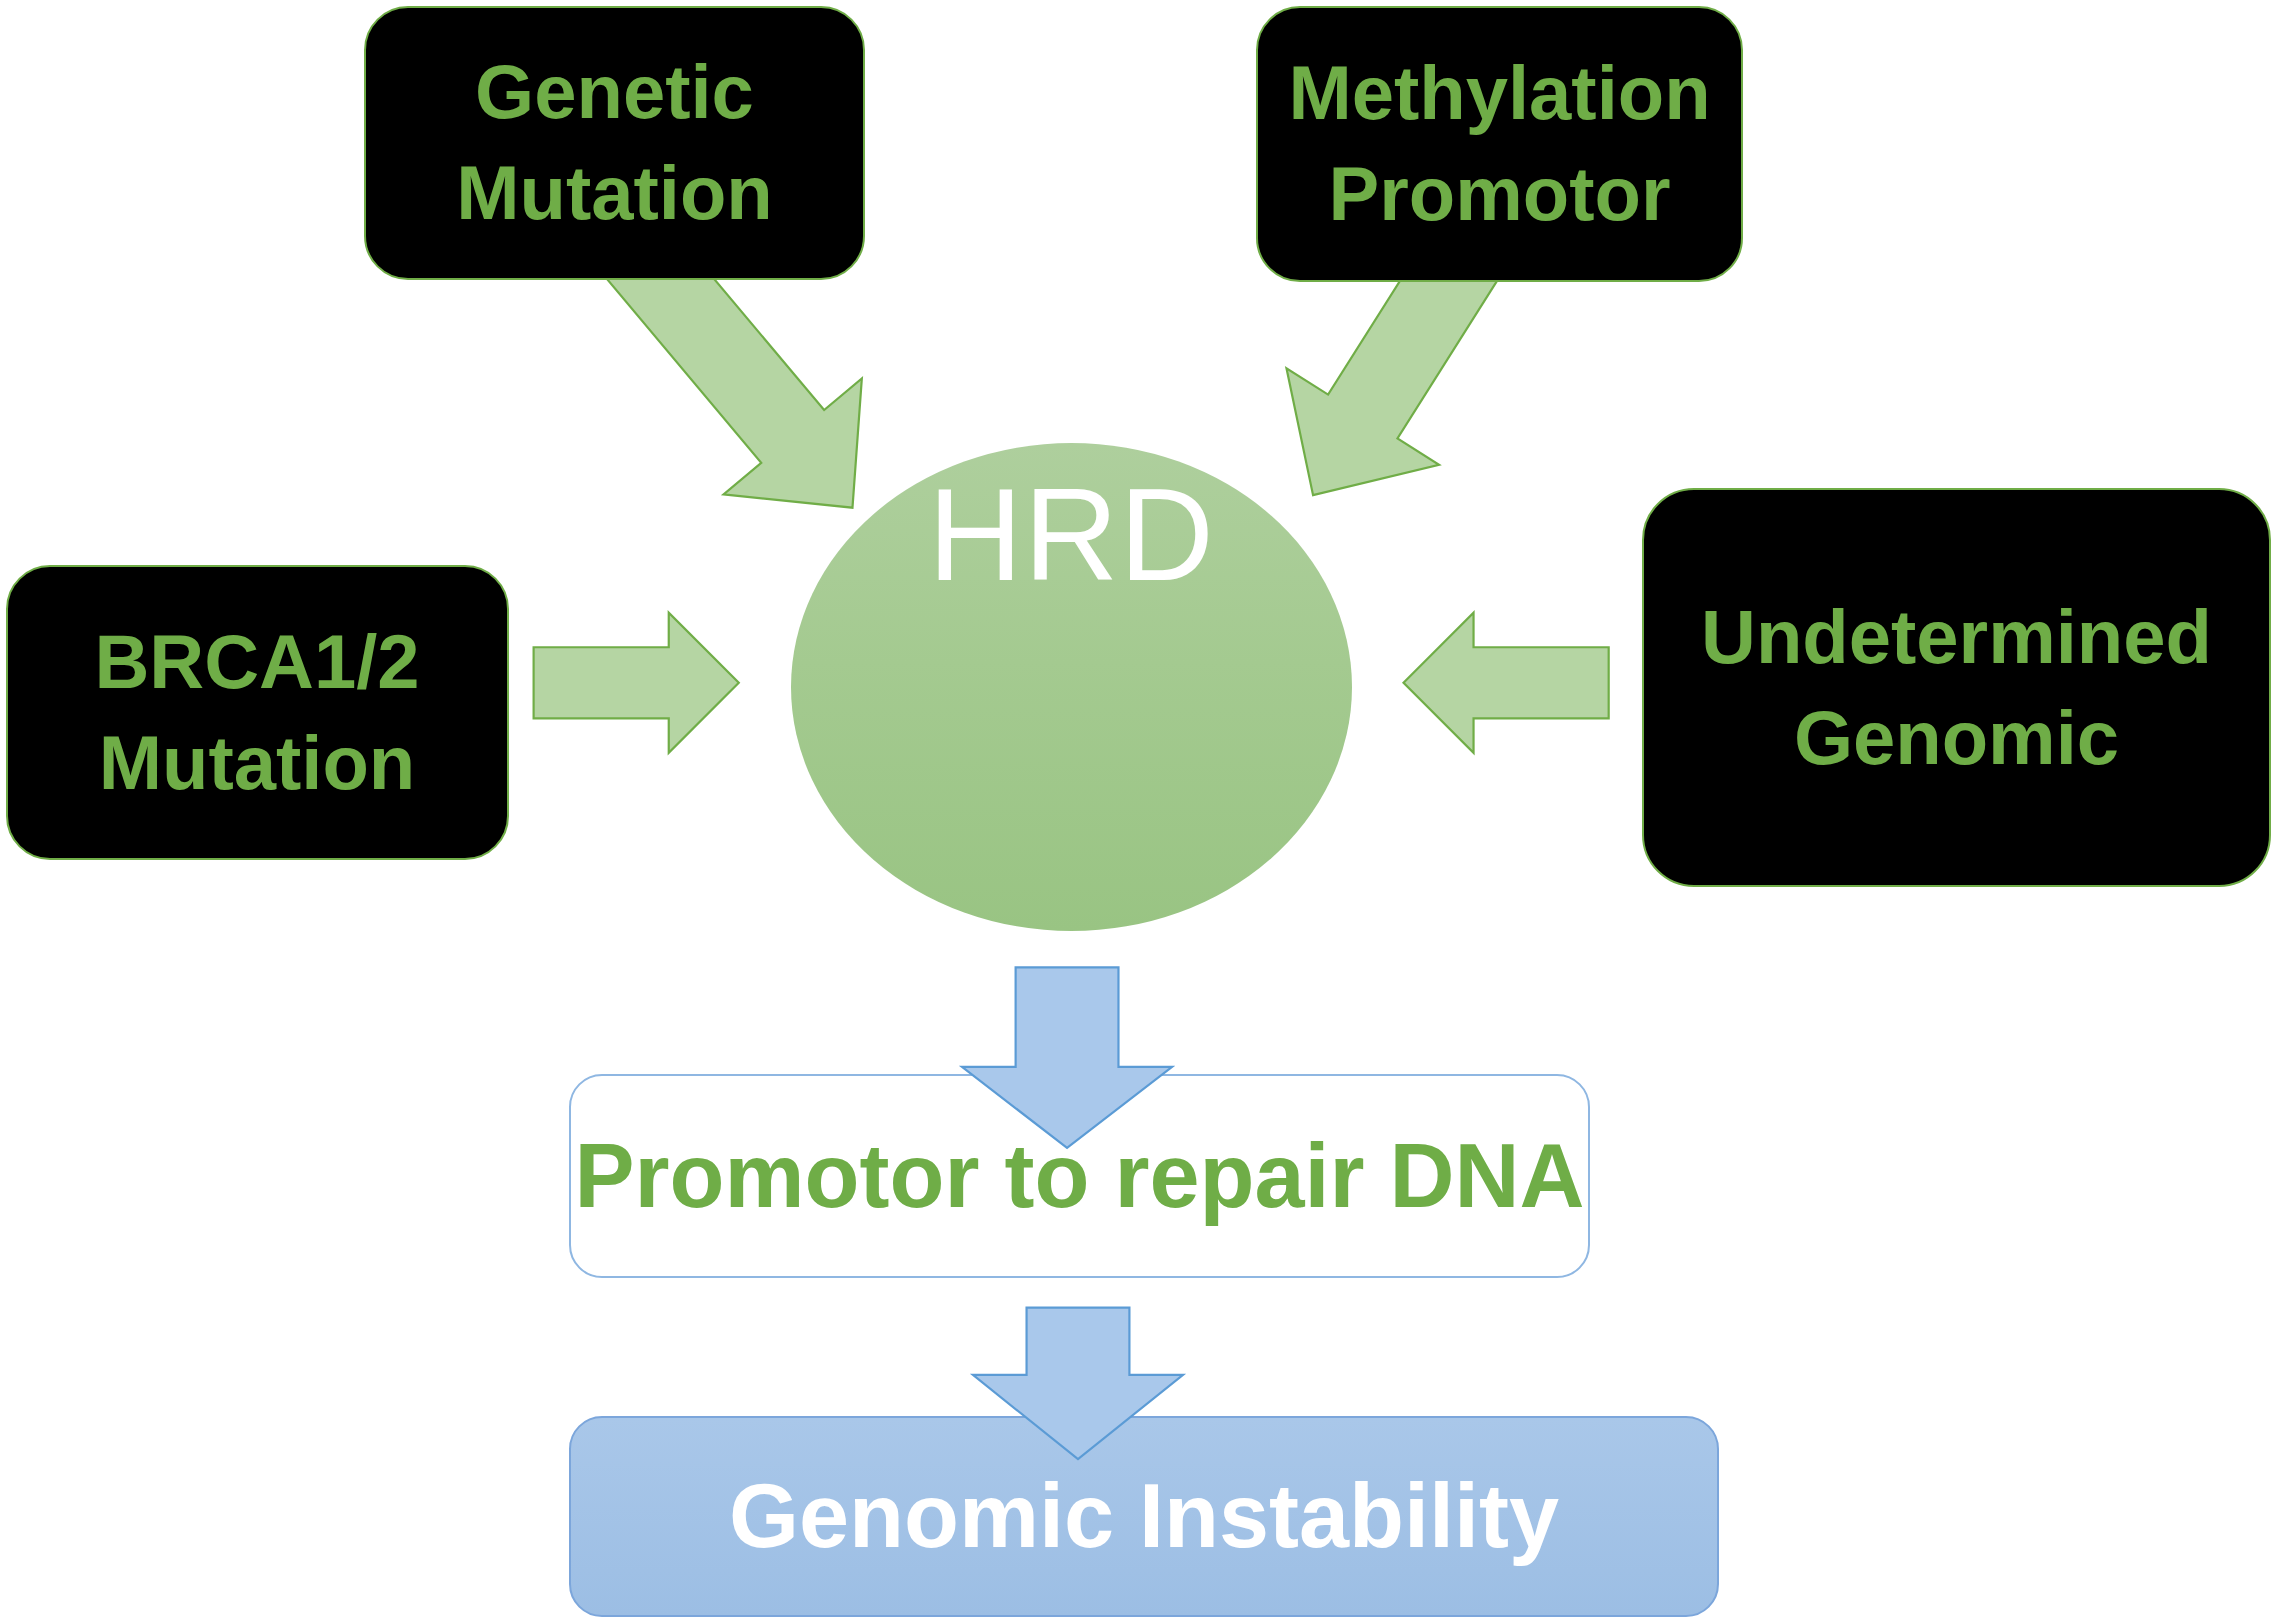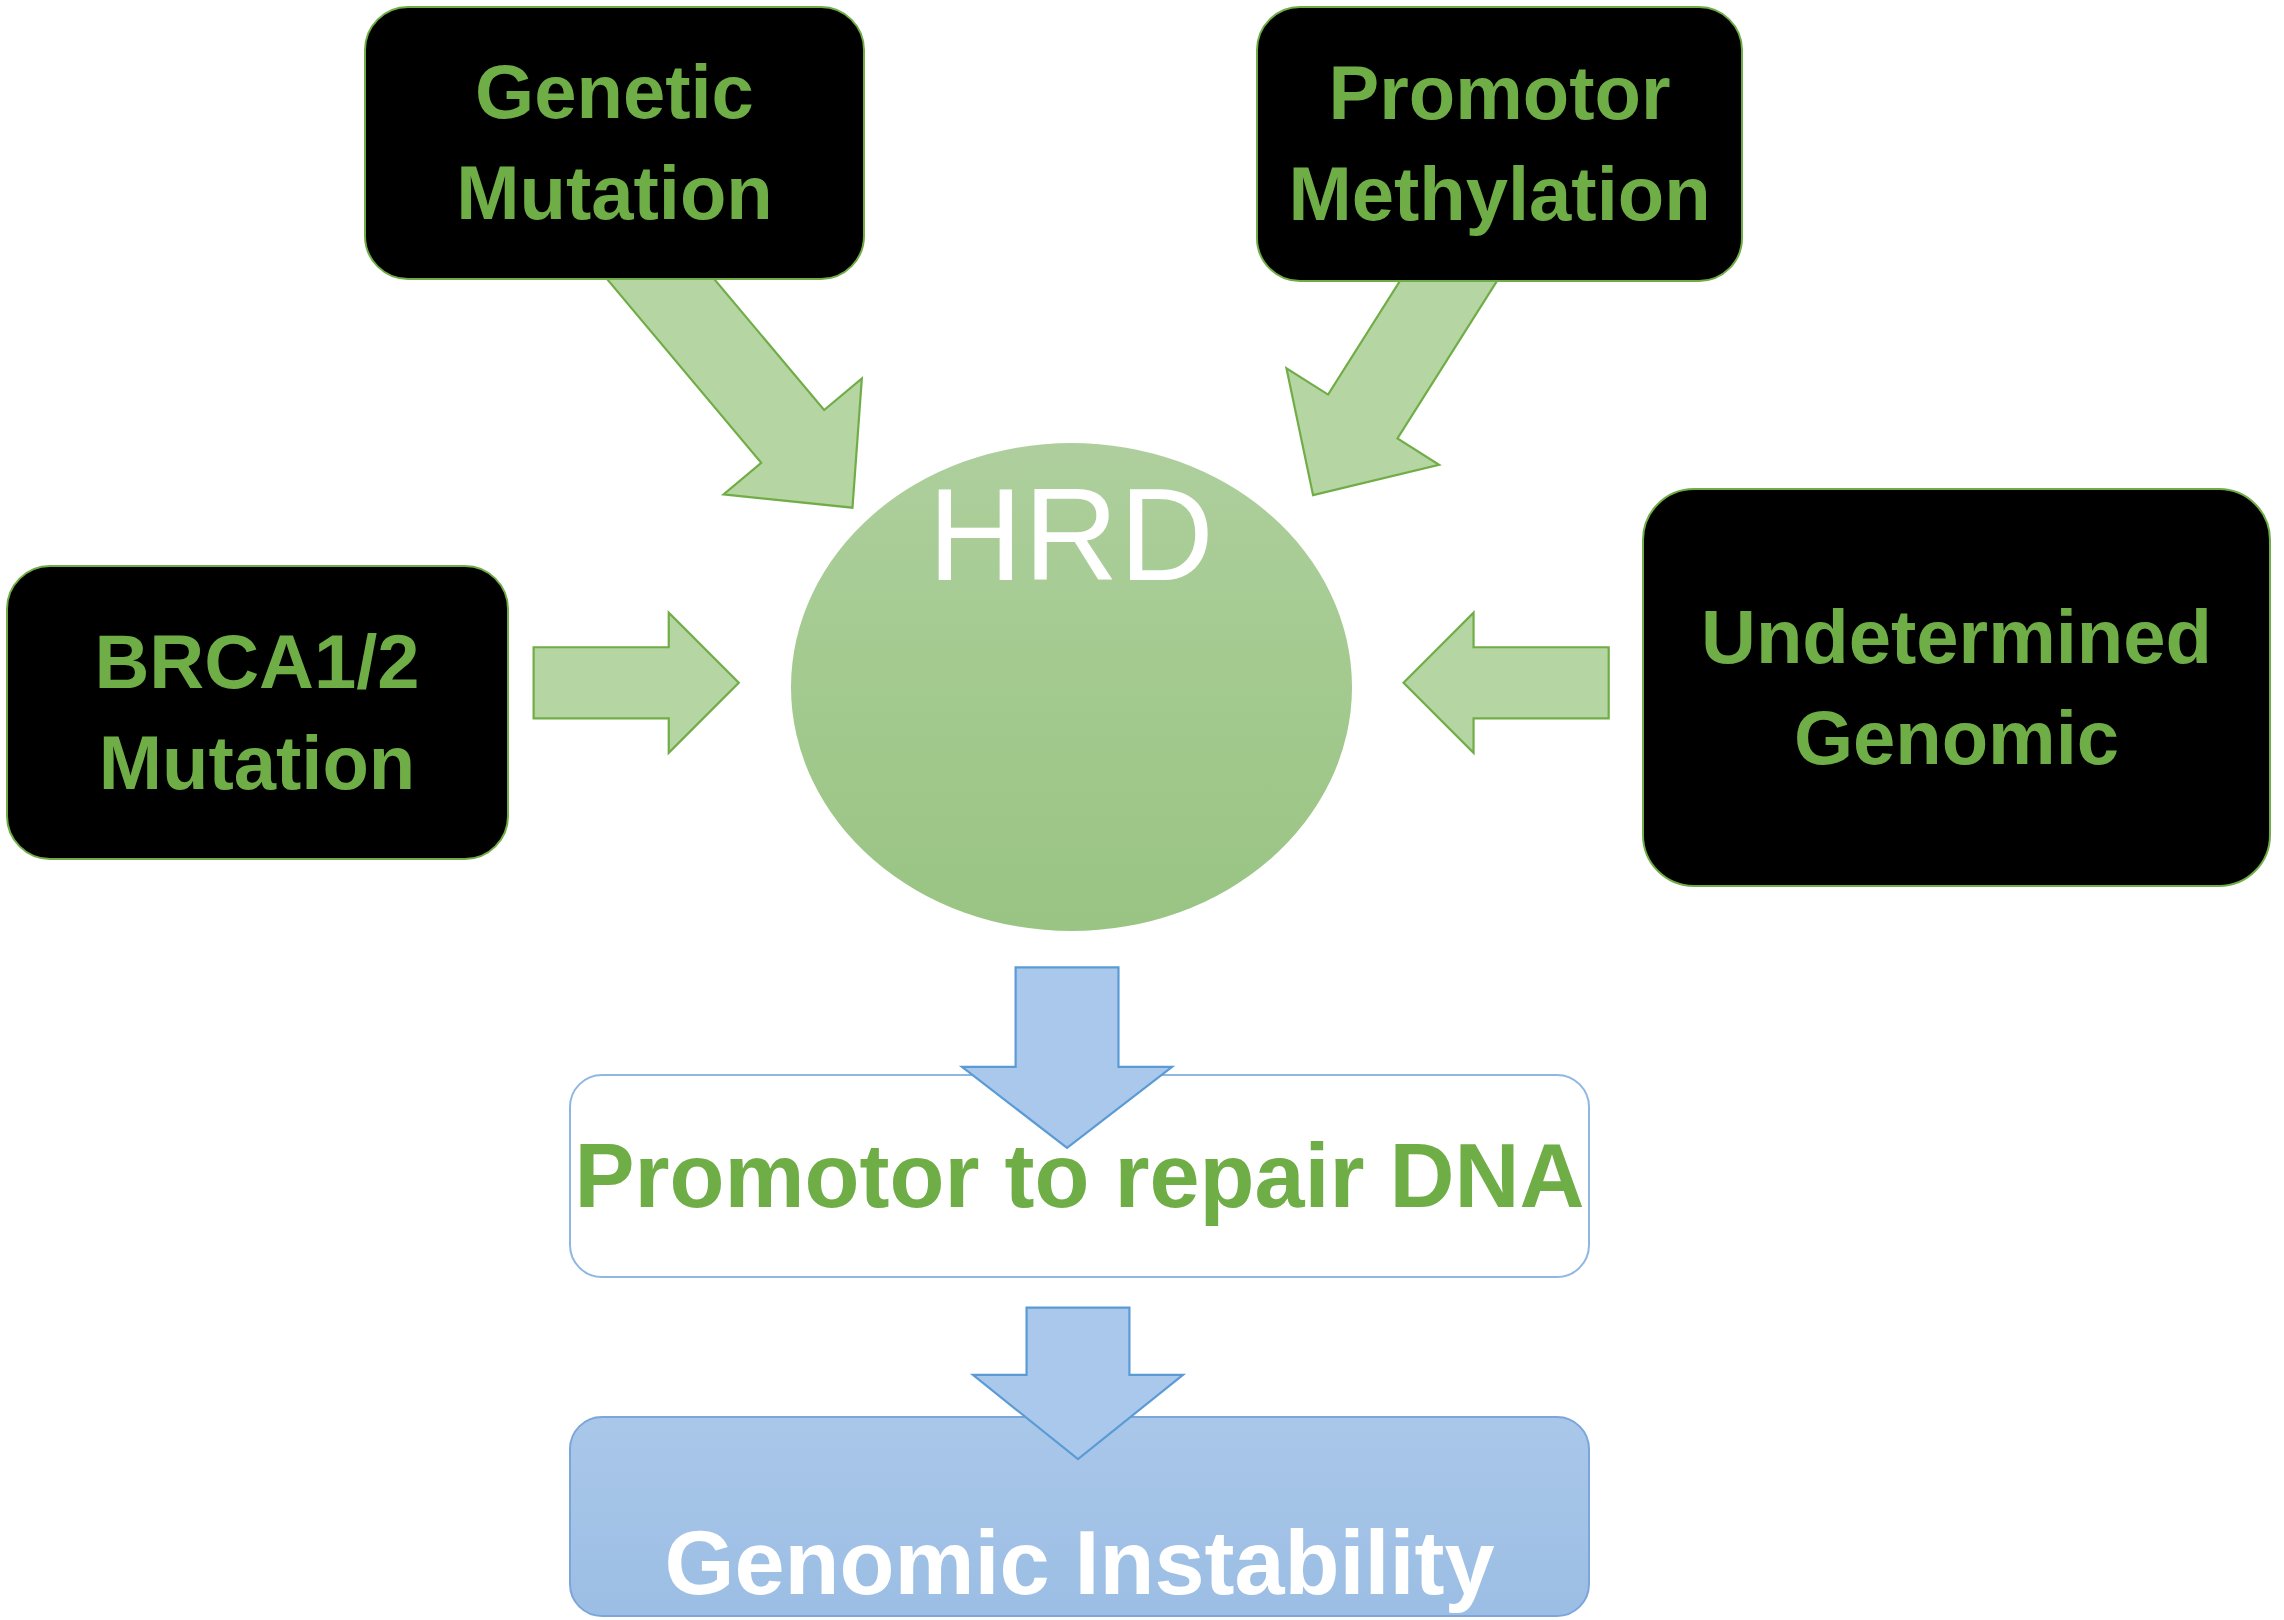"Promotor" div.line { order: before "Methylation" -> after "Methylation" }
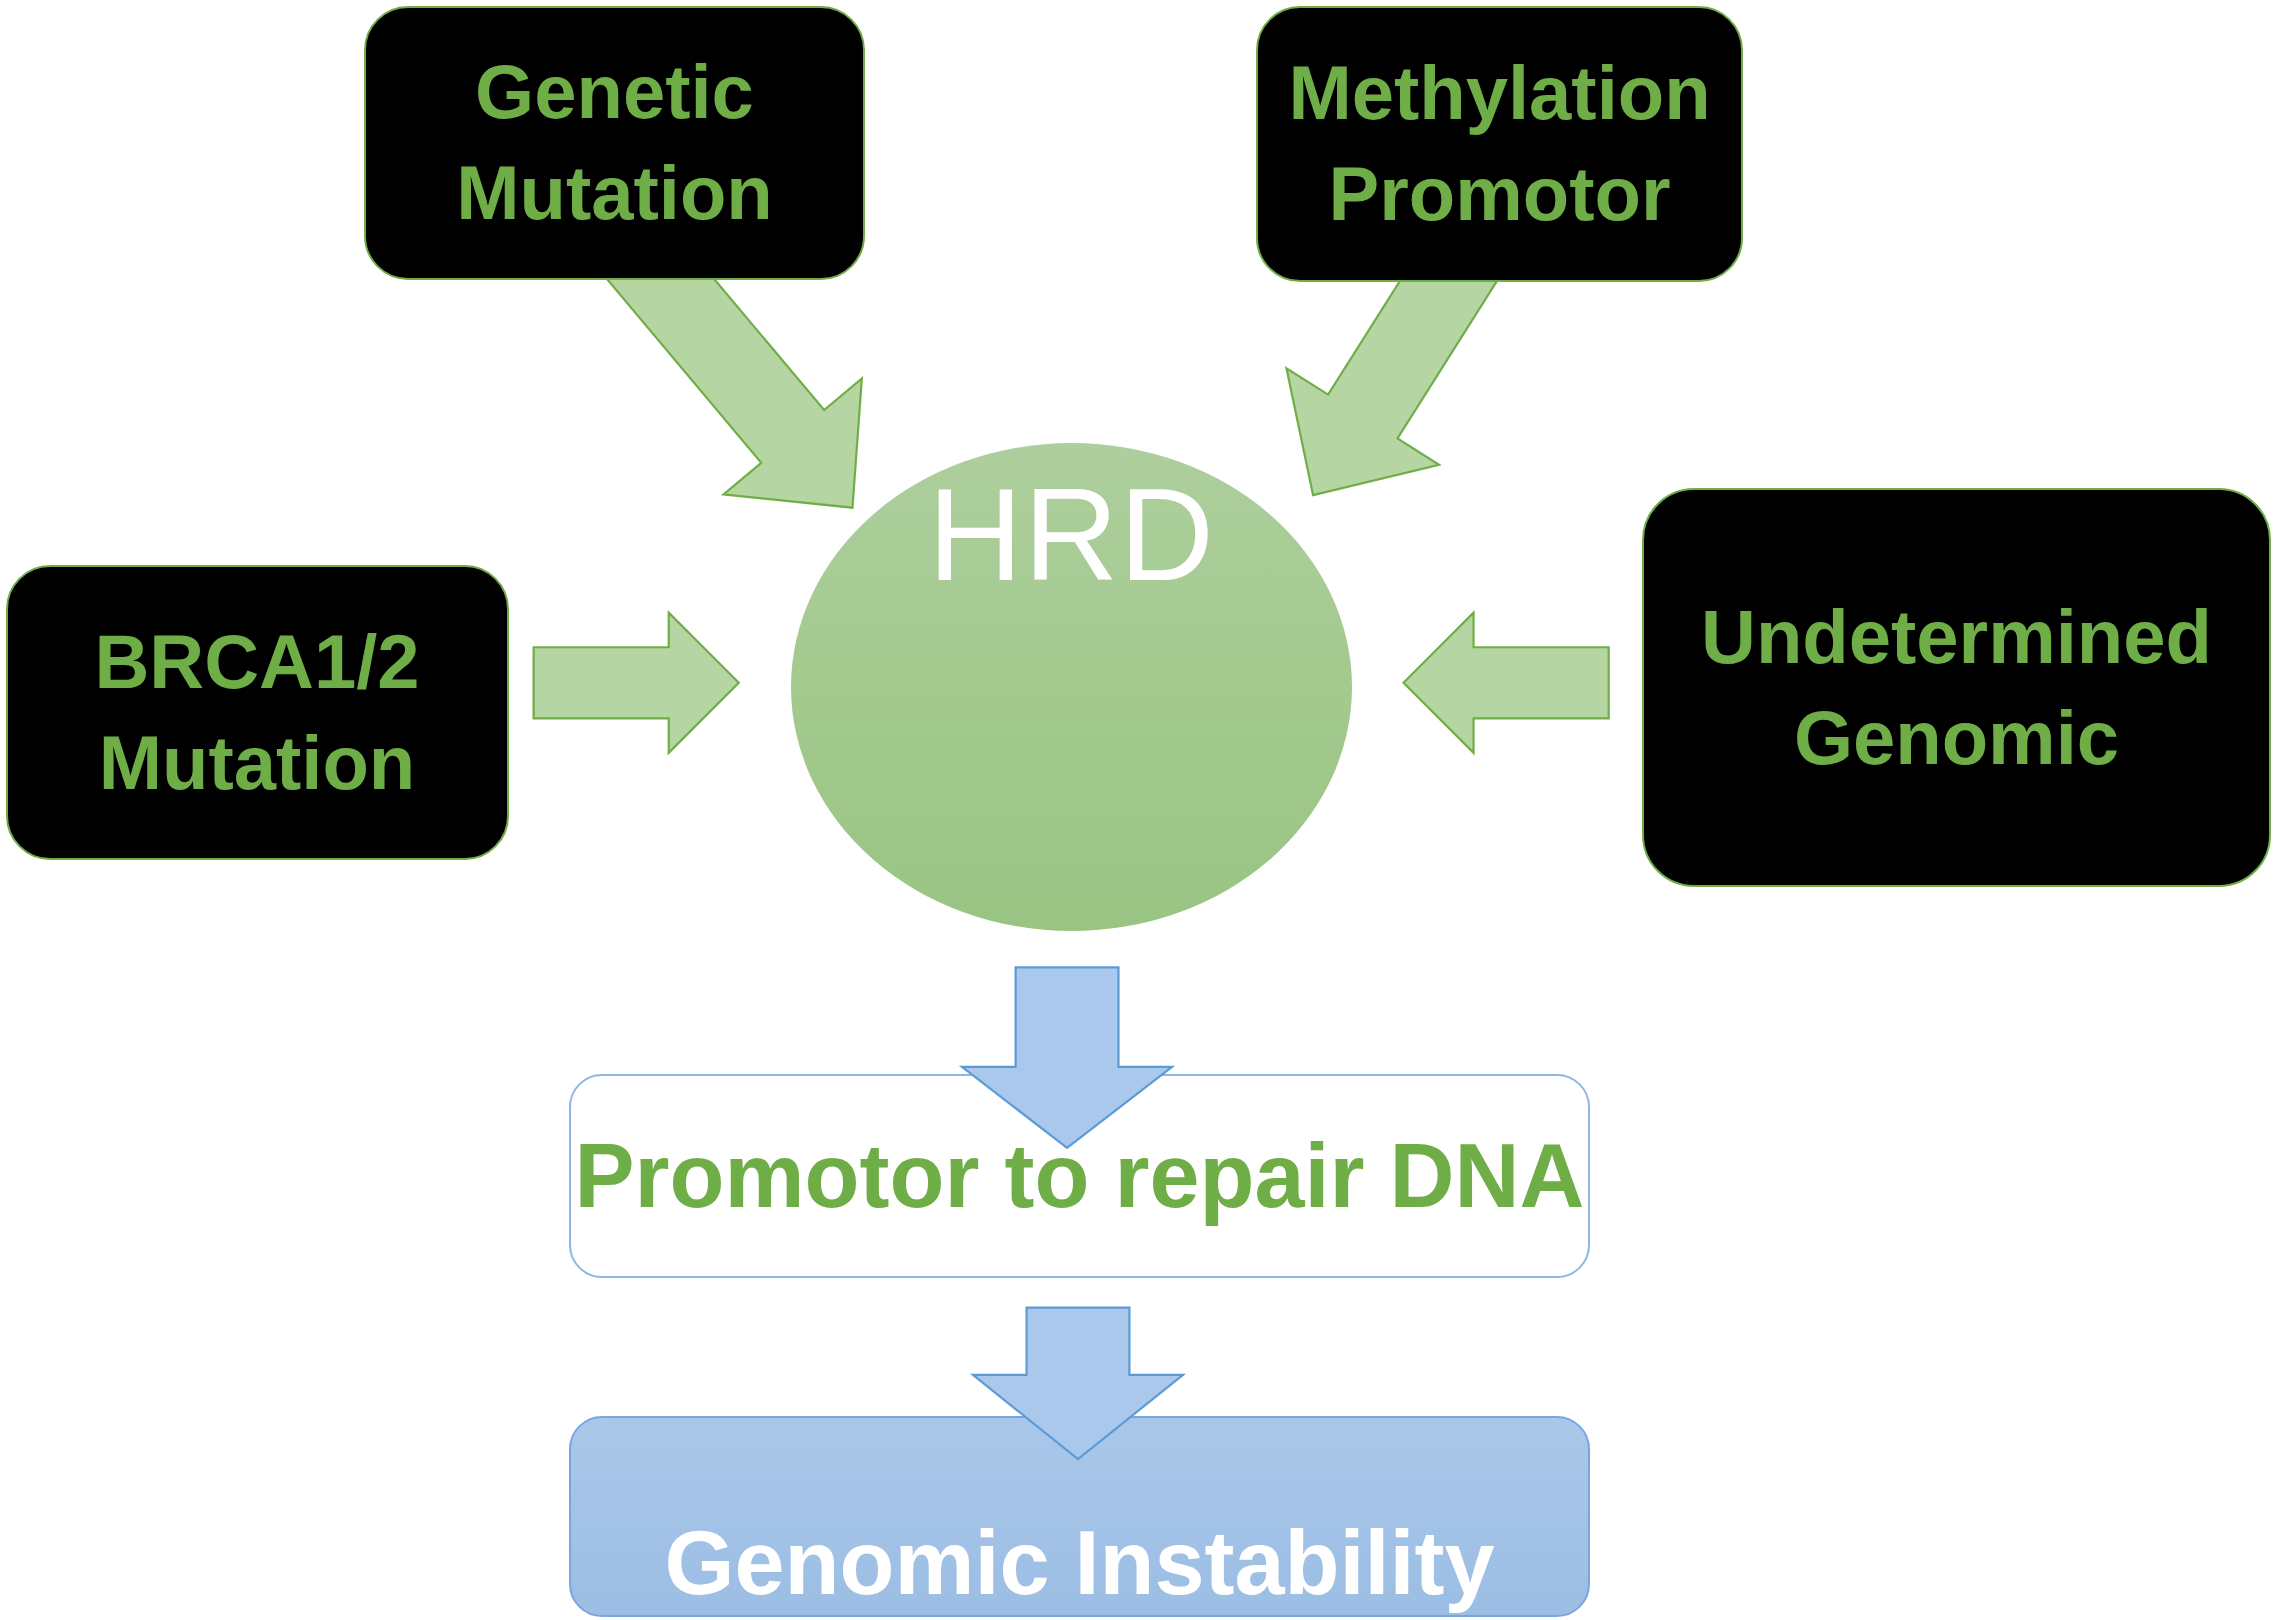"Genomic Instability" #box-genomic { align-items: flex-end -> none; width: 1021px -> 1150px }
